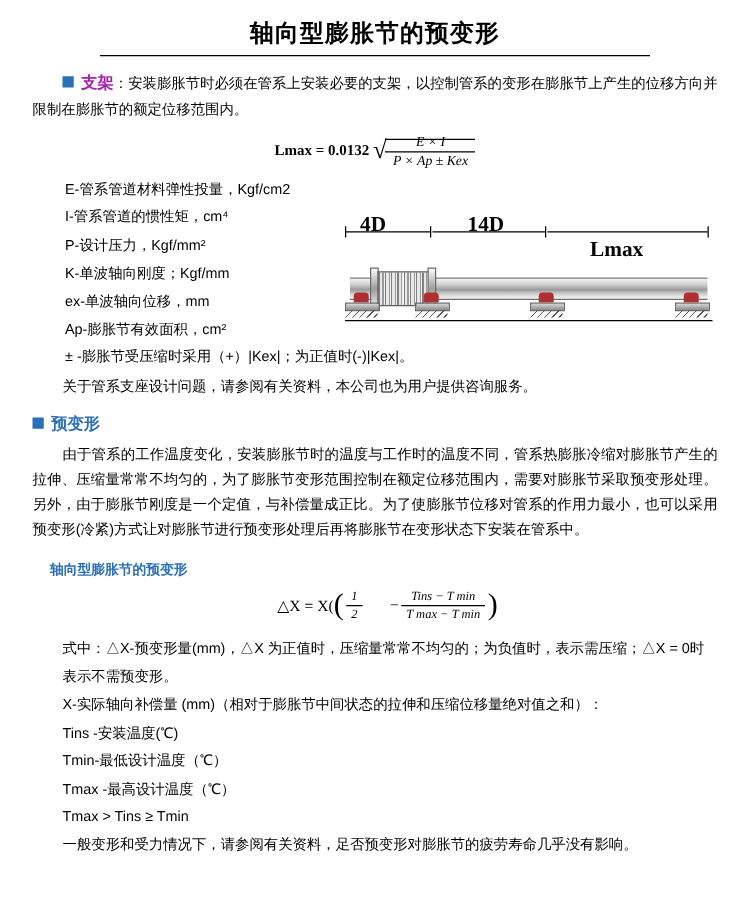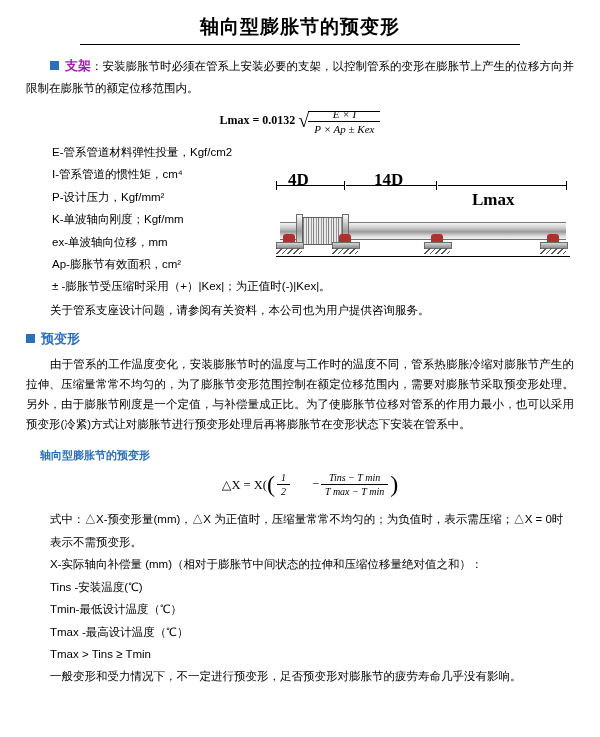"一般变形和受力情况下，不一定进行预变形，足否预变形对膨胀节的疲劳寿命几乎没有影响" p.small-note { text: 不一定进行预变形 -> 请参阅有关资料 }
